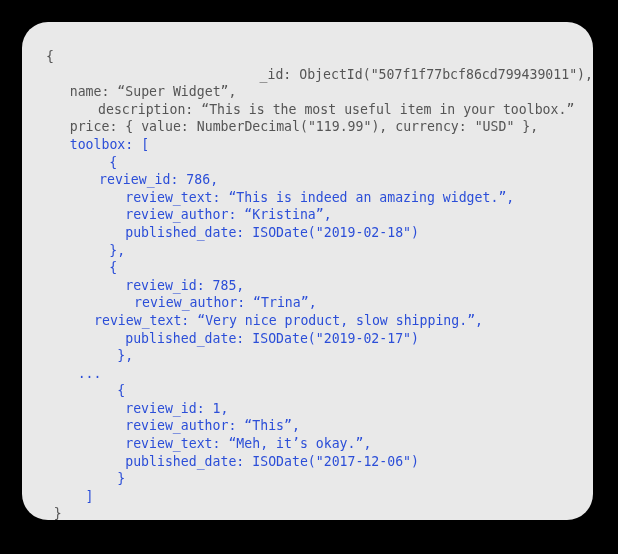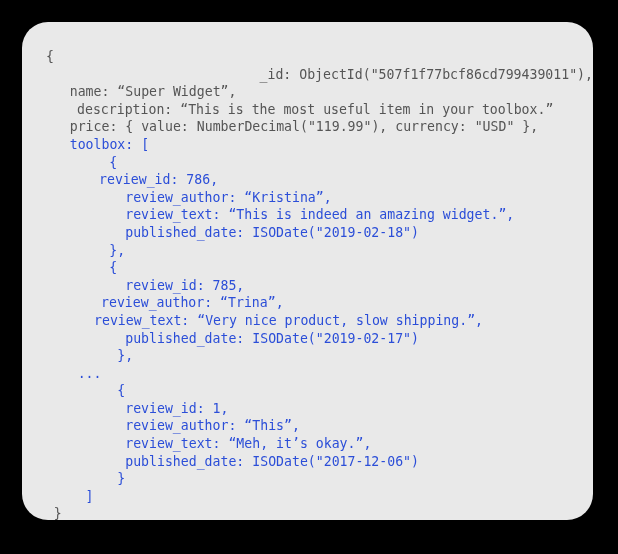"description: “This is the most" div.code-line { padding-left: 55px -> 76px }
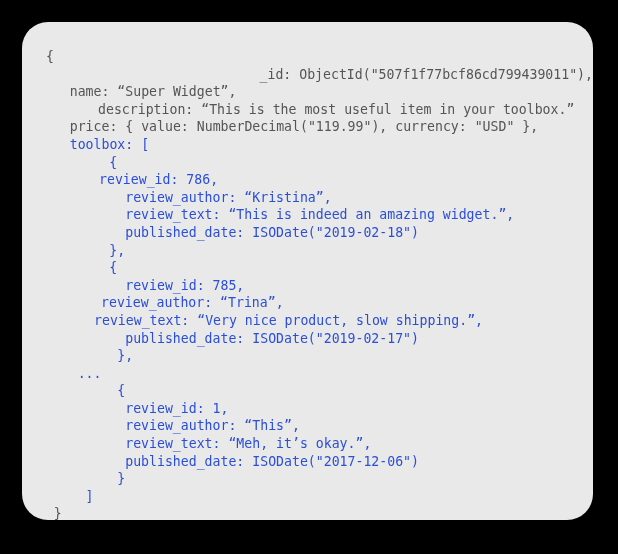"review_author: “Kristina”," div.code-line { order: before "review_text: “This is indeed an" -> after "review_text: “This is indeed an" }
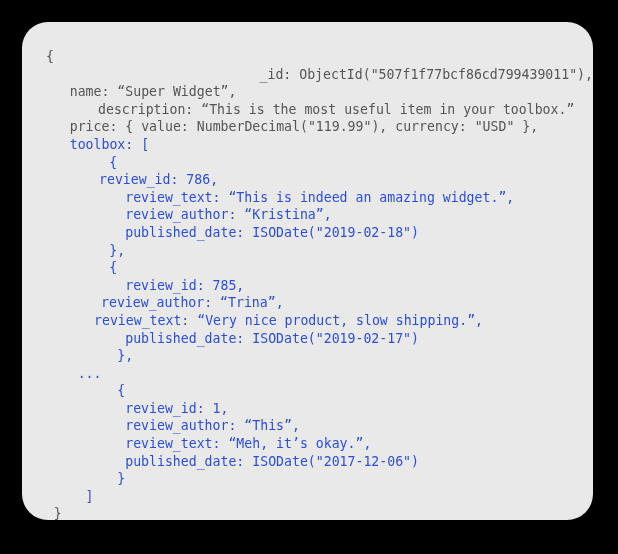"review_author: “Trina”," div.code-line { margin-left: none -> 33px }
